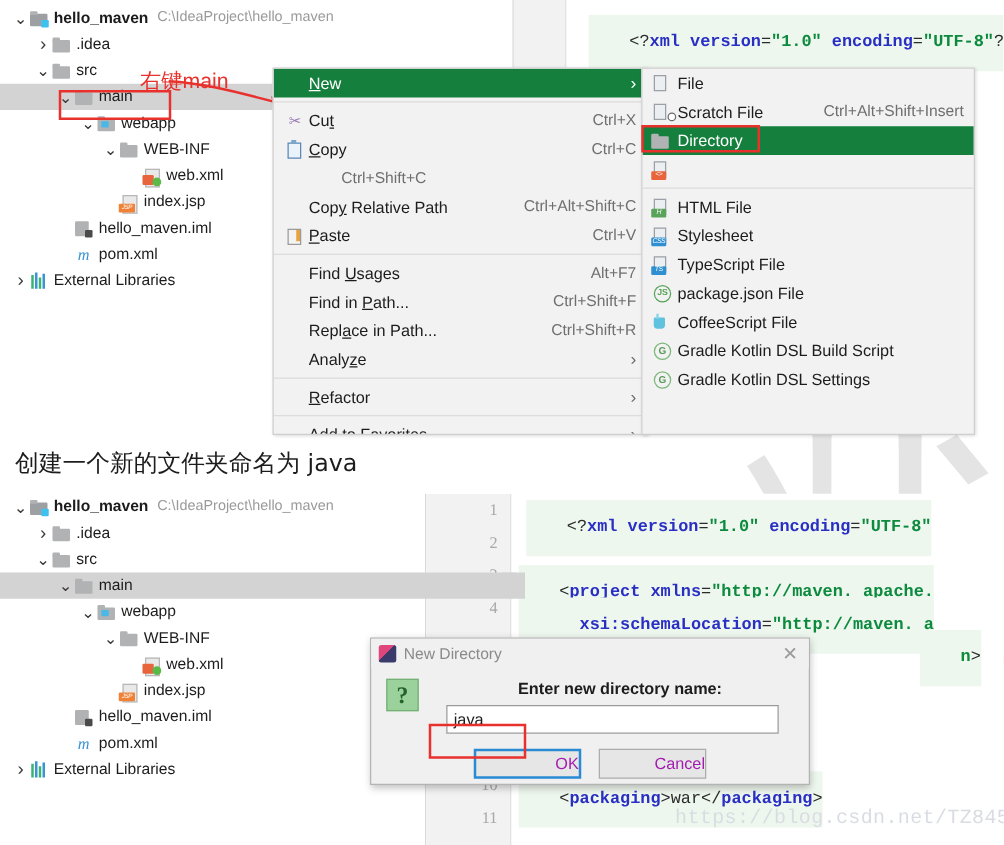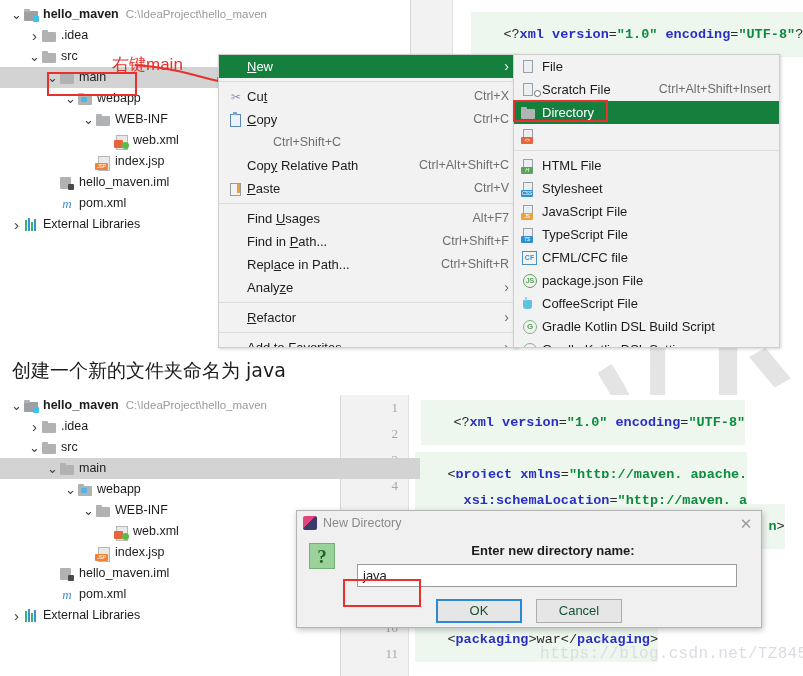"JavaScript File" div.mitem { html: <div> <span> <i></i> <i>JS</i> </span> <span>JavaScript File</span> </div> -> none }
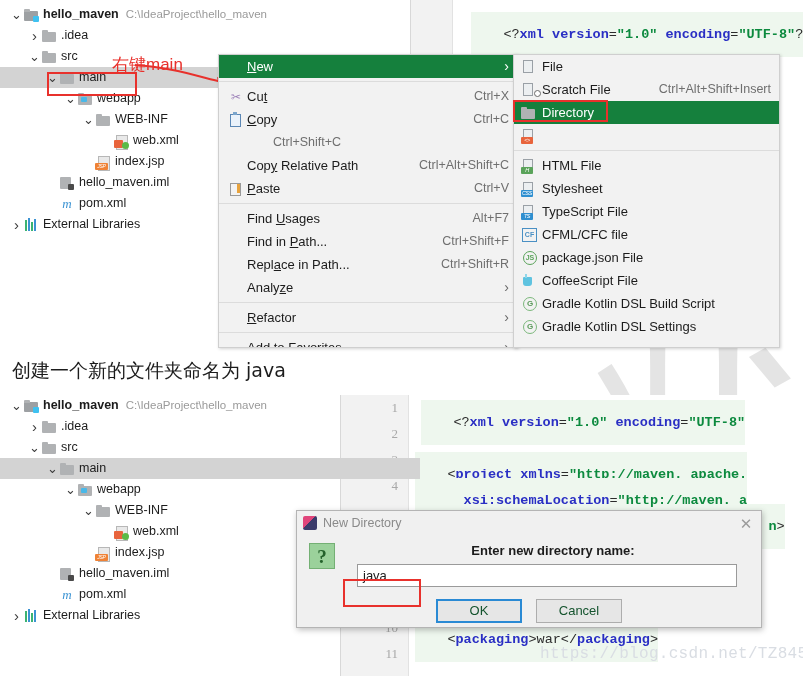"CFML/CFC file" div.mitem { html: <div> <span> <i>CF</i> </span> <span>CFML/CFC file</span> </div> -> none }
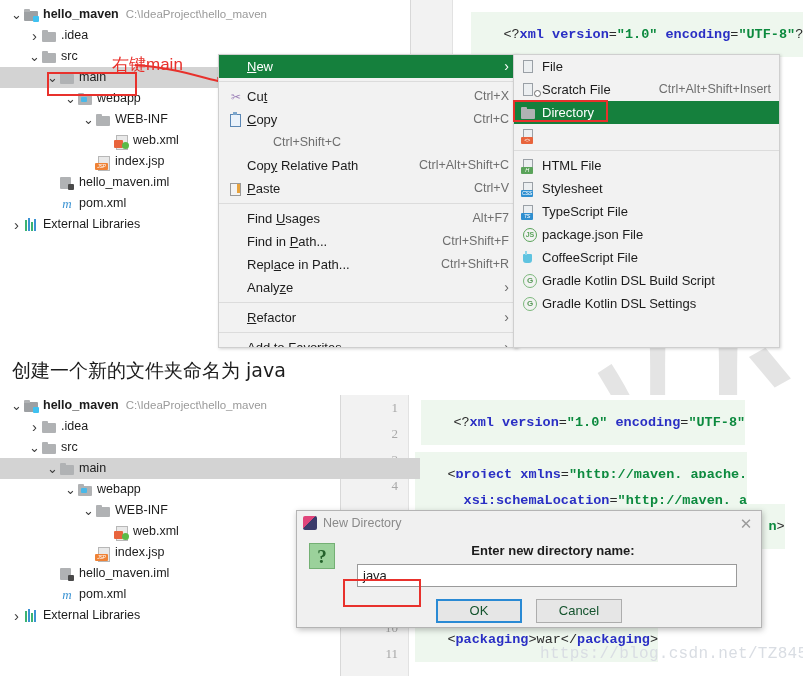"New Directory" div.dialog { width: 466px -> 352px }
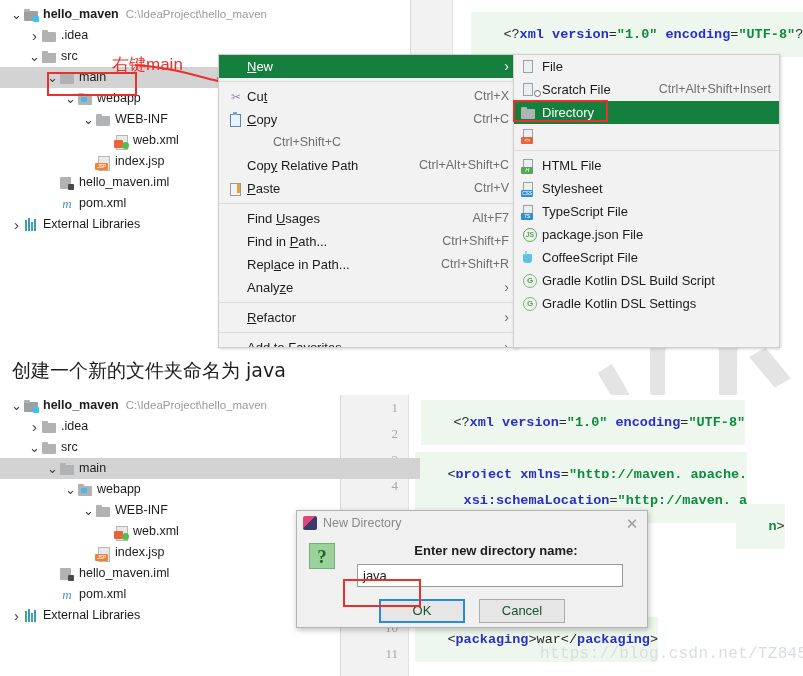"OK" .btn { color: #14532d -> #a21caf; text-align: center -> right }
